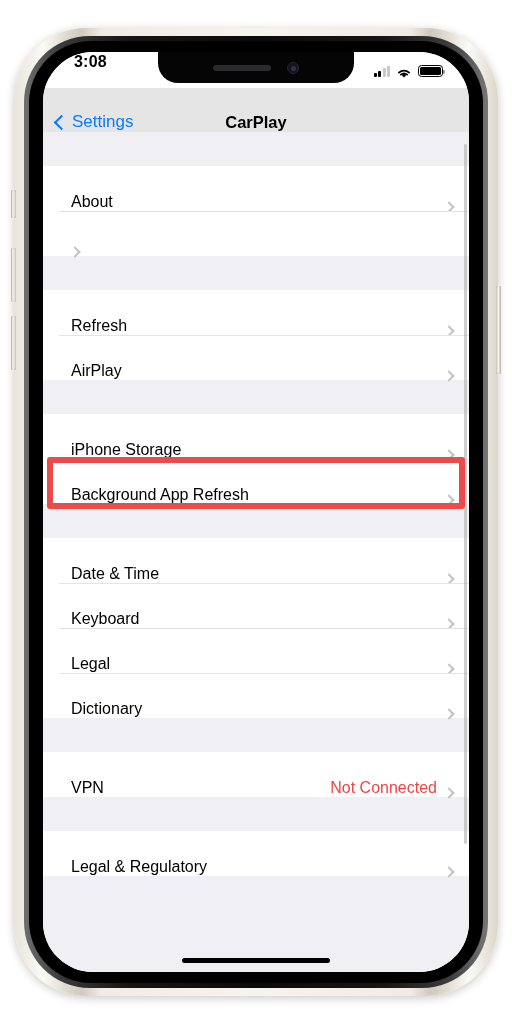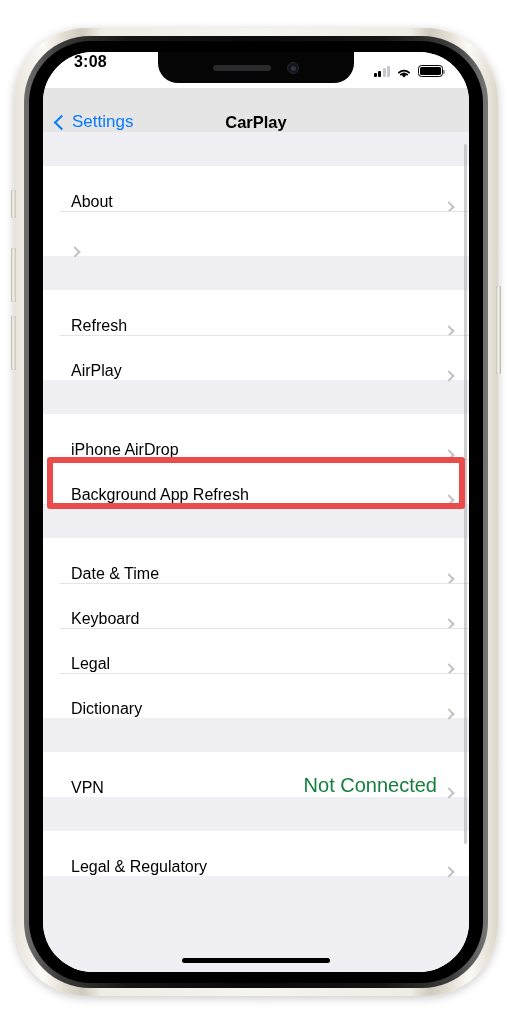"iPhone AirDrop" span.row-label { text: AirDrop -> Storage }
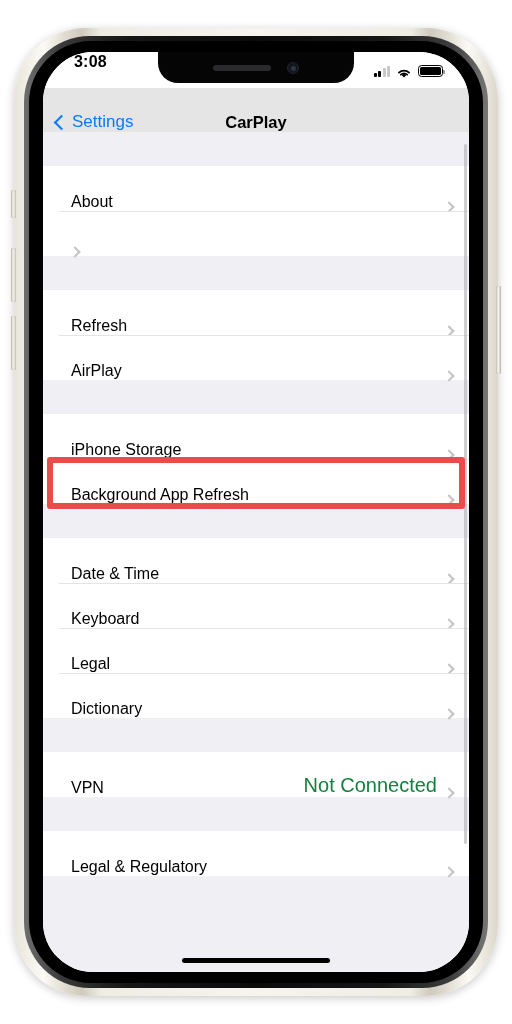"Not Connected" .row-value { color: #15803d -> #ef4444; font-size: 20px -> 16px }
